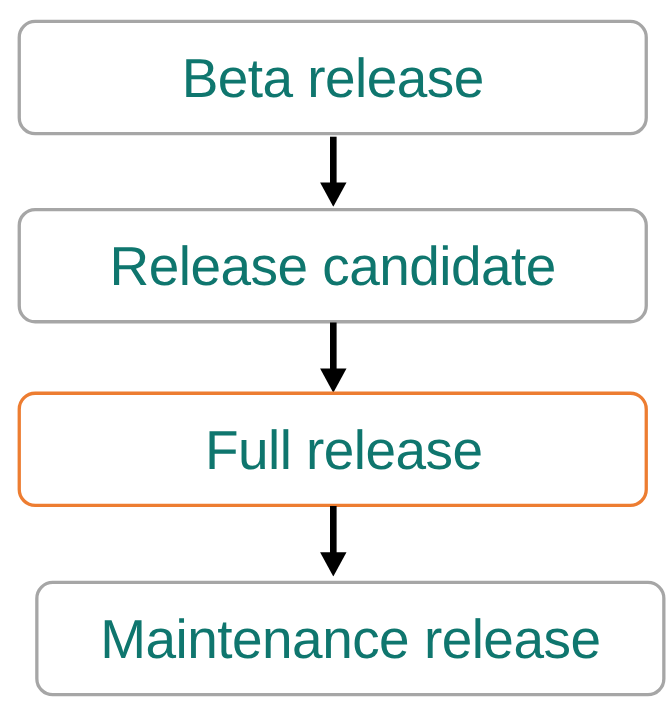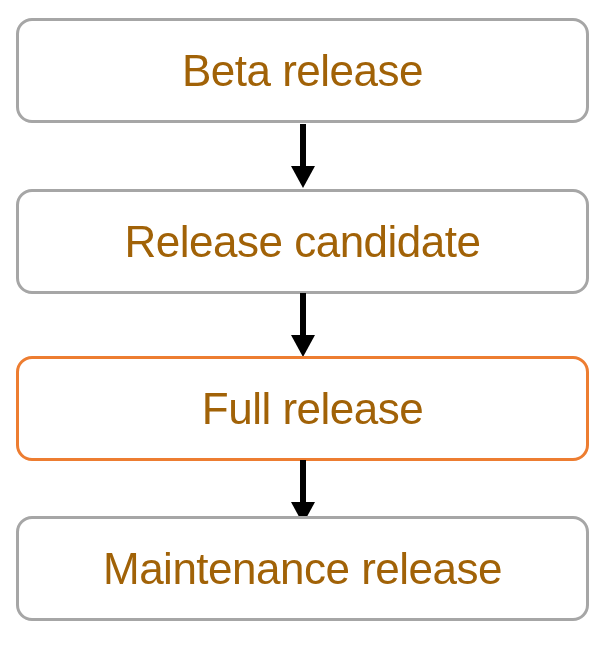"Beta release" .node-label { color: #a16207 -> #0f766e; font-size: 44px -> 50px }
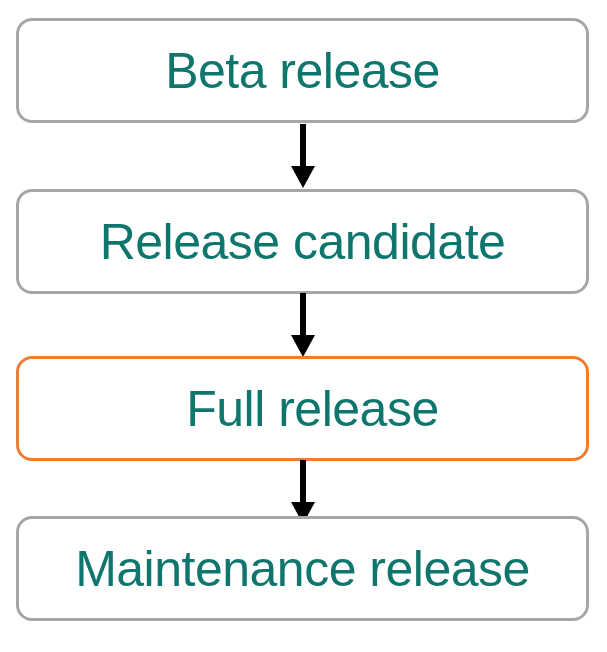"Maintenance release" .node4 { margin-left: none -> 16px; top: 516px -> 528px }
